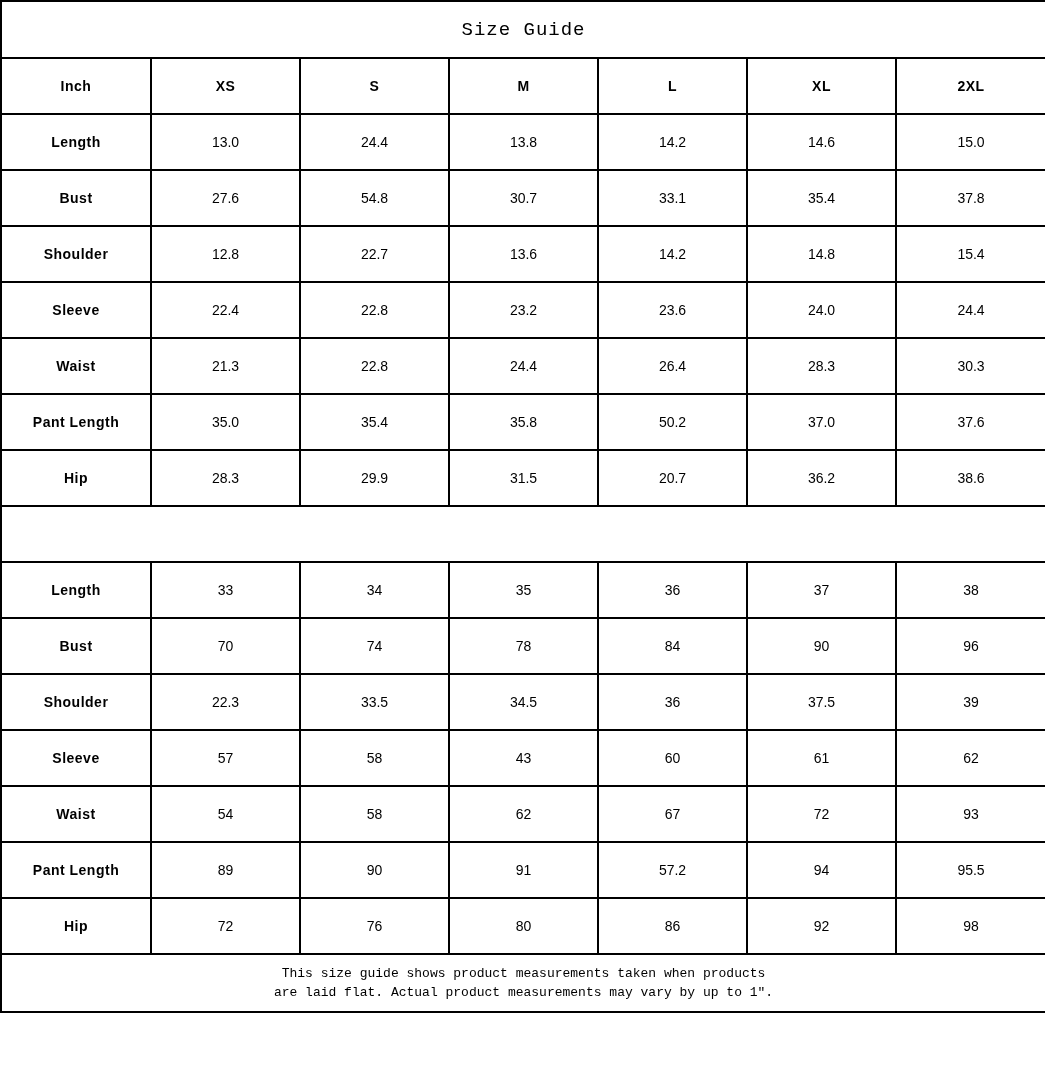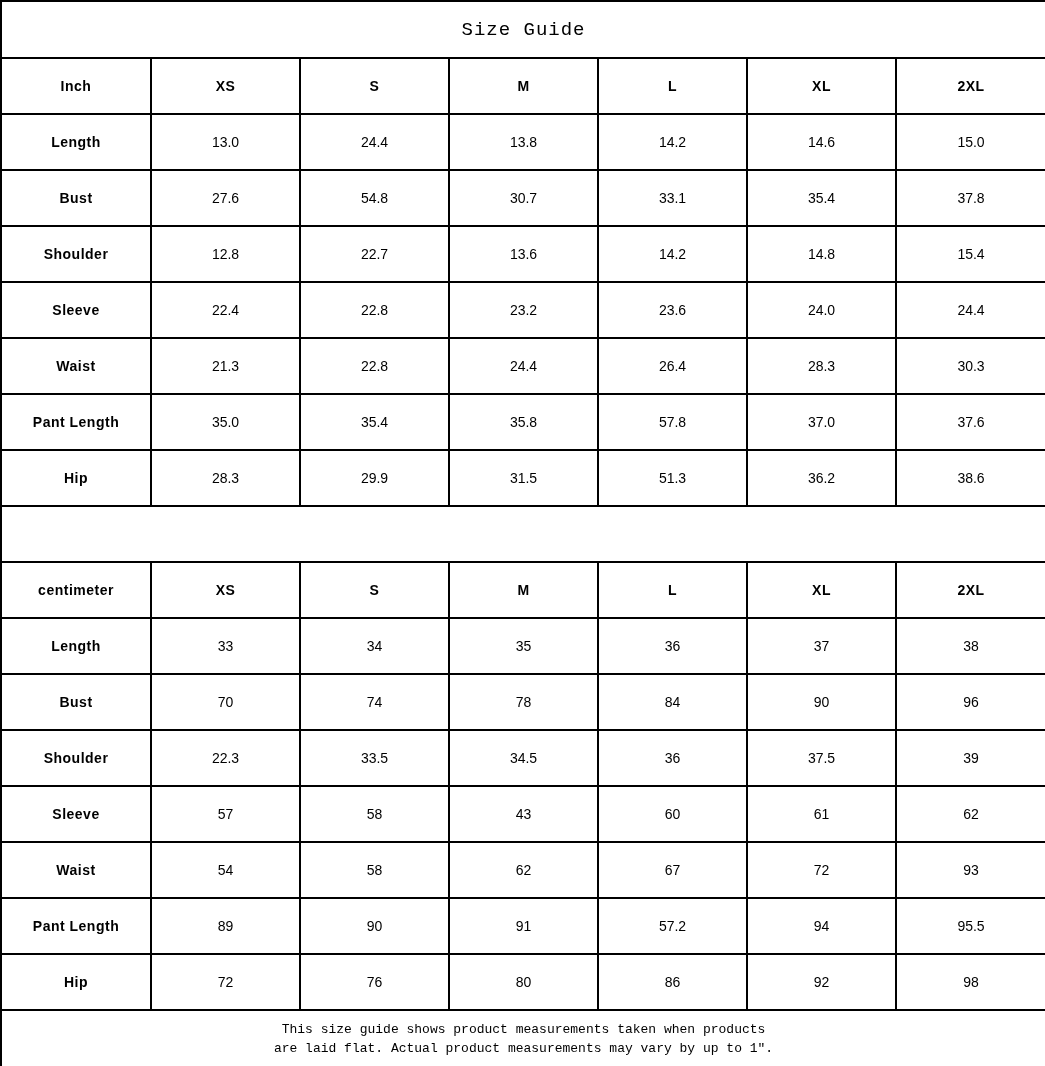"57.8" td.value-cell { text: 57.8 -> 50.2 }
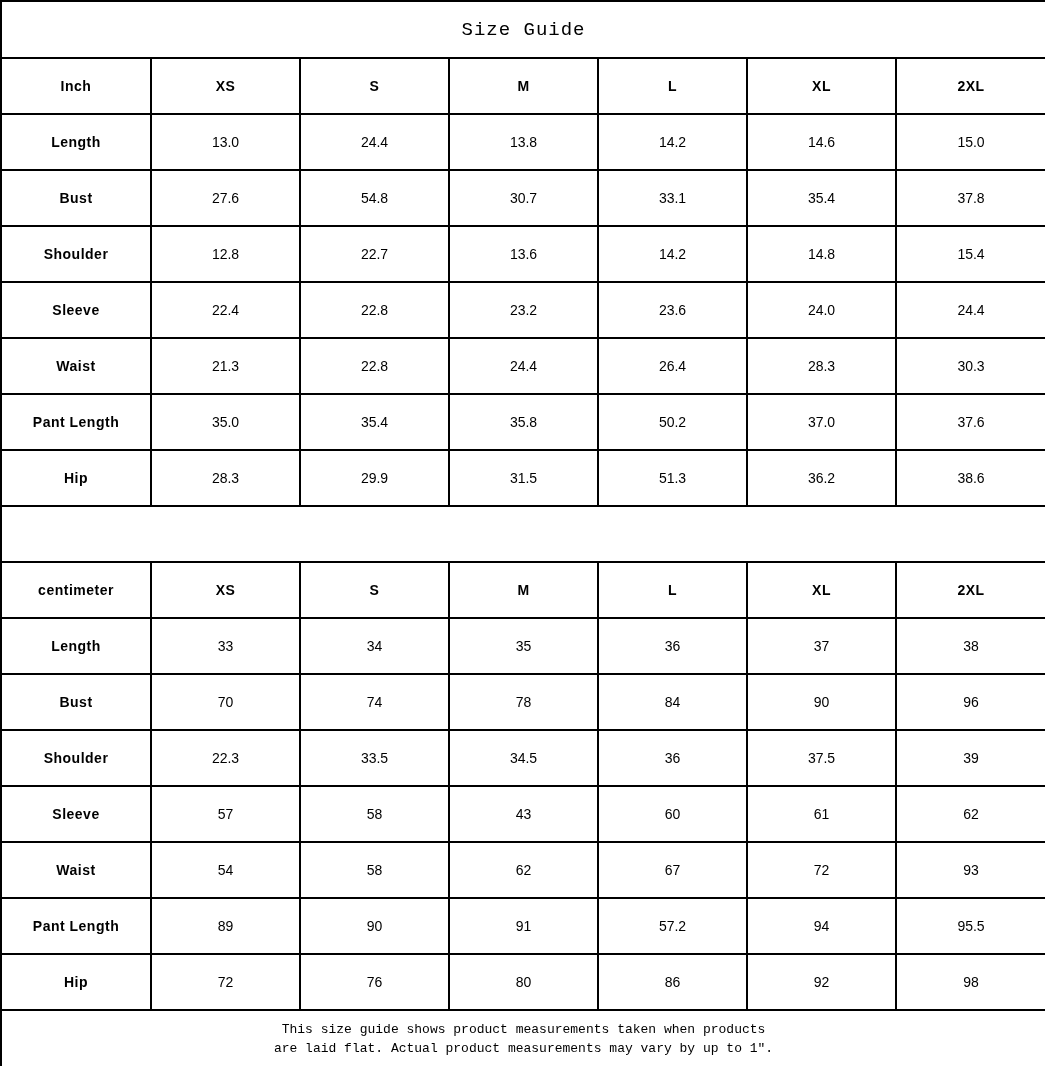"51.3" td.value-cell { text: 51.3 -> 20.7 }
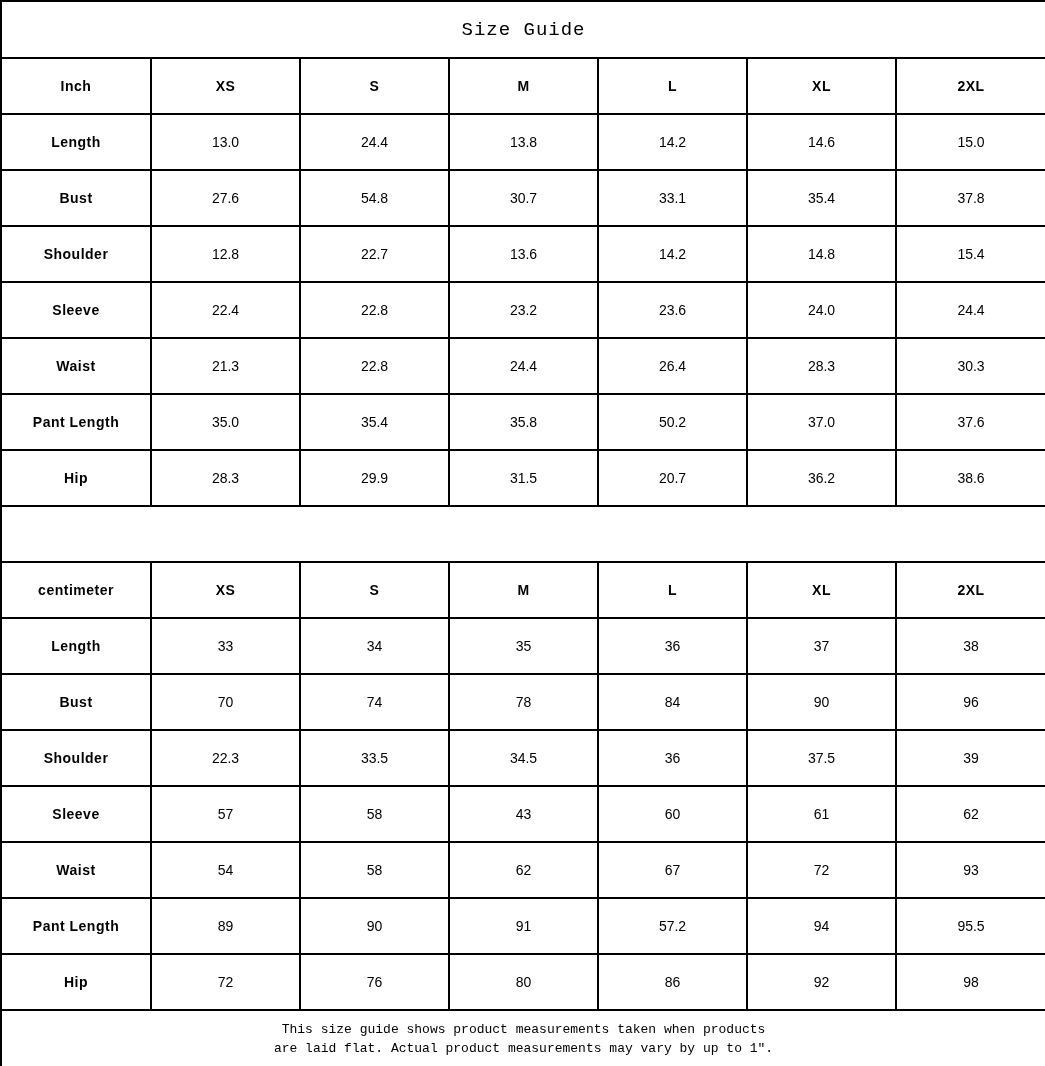"centimeter" tr.r { html: <tr> <td>centimeter</td> <td>XS</td> <td>S</td> <td>M</td> <td>L</td> <td>XL</td> <td>2XL</td> </tr> -> none }
